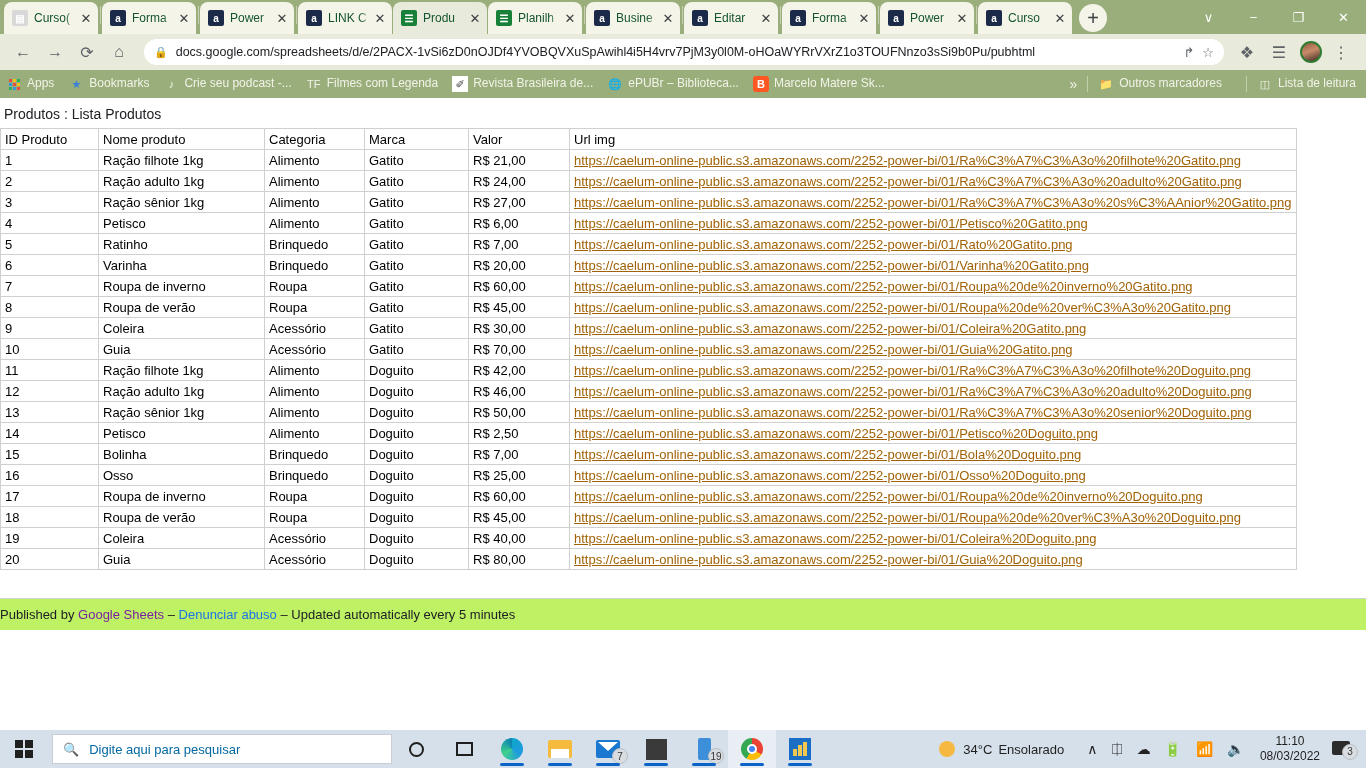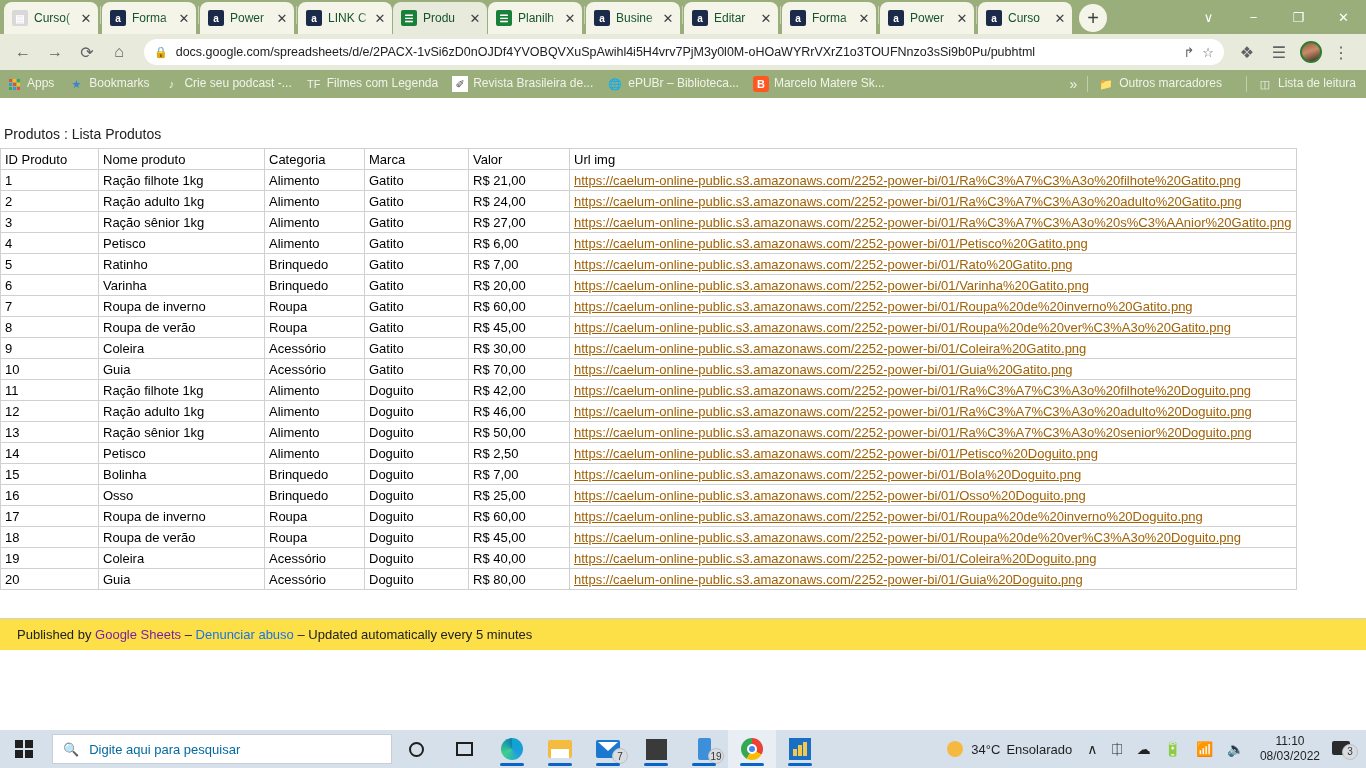"Produtos : Lista Produtos" .page { margin-top: 20px -> none }
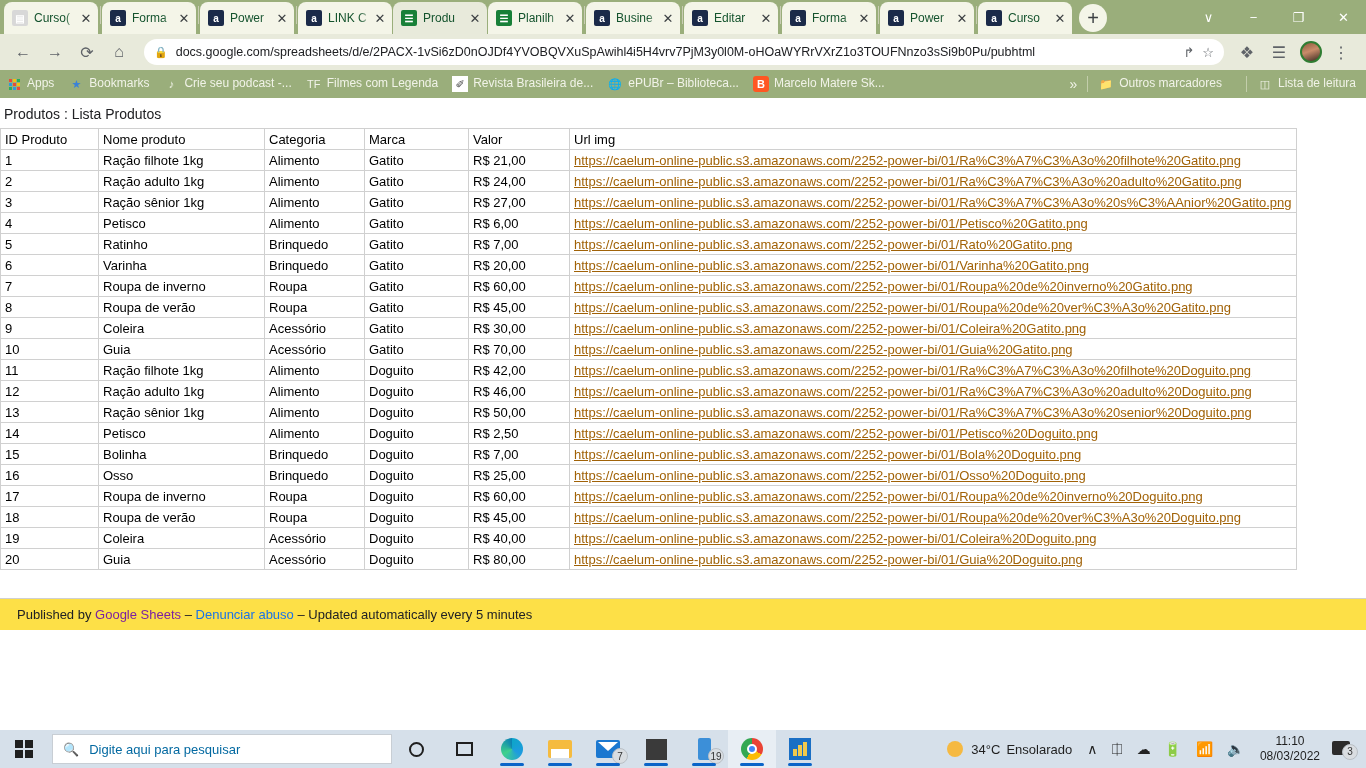"Published by Google Sheets –" .footer { background: #fde047 -> #bef264; padding: 8px 17px -> 8px 0 }
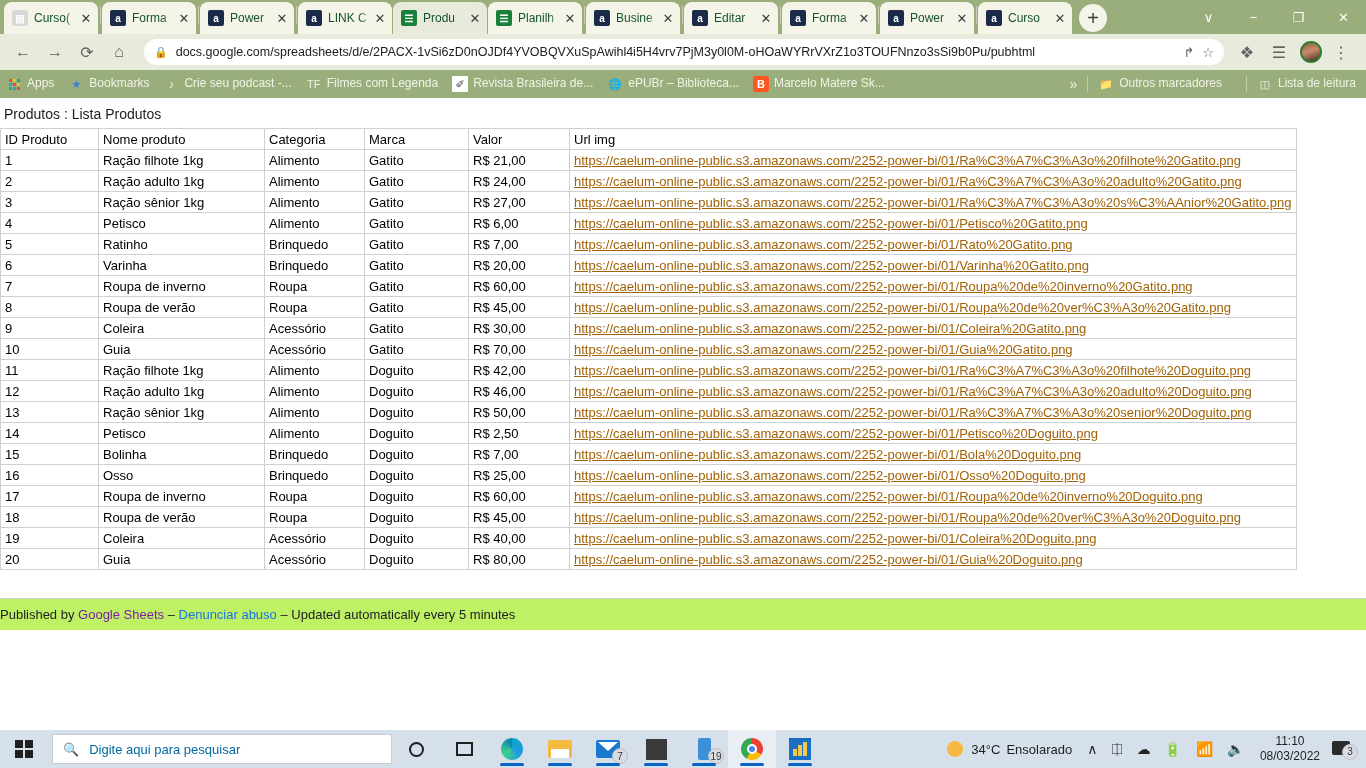"34°C" .weather { margin-right: 8px -> 16px }
